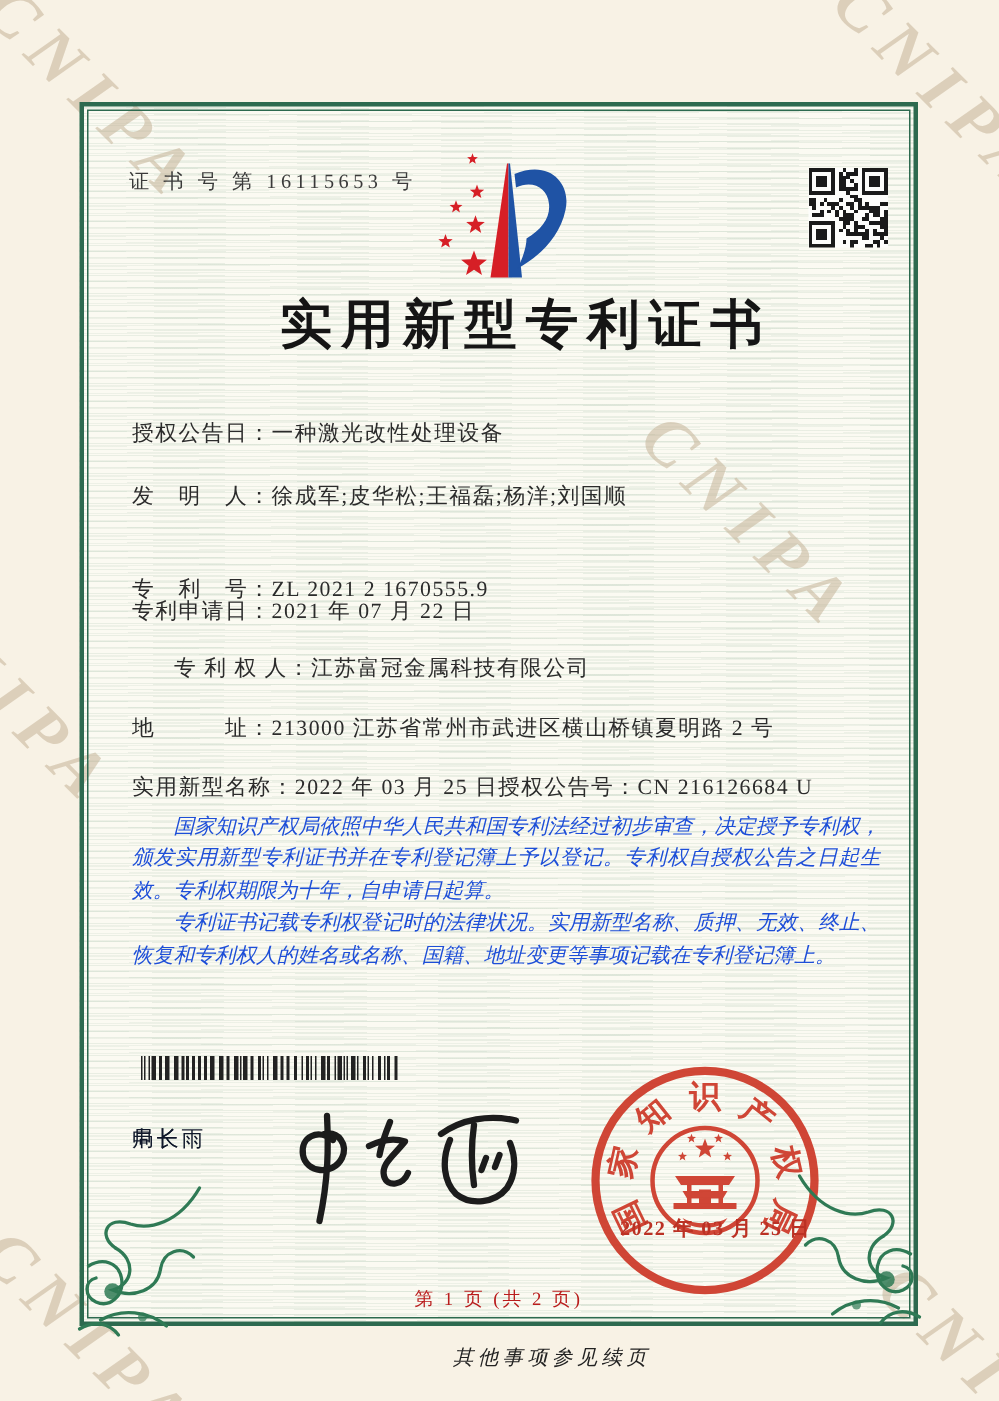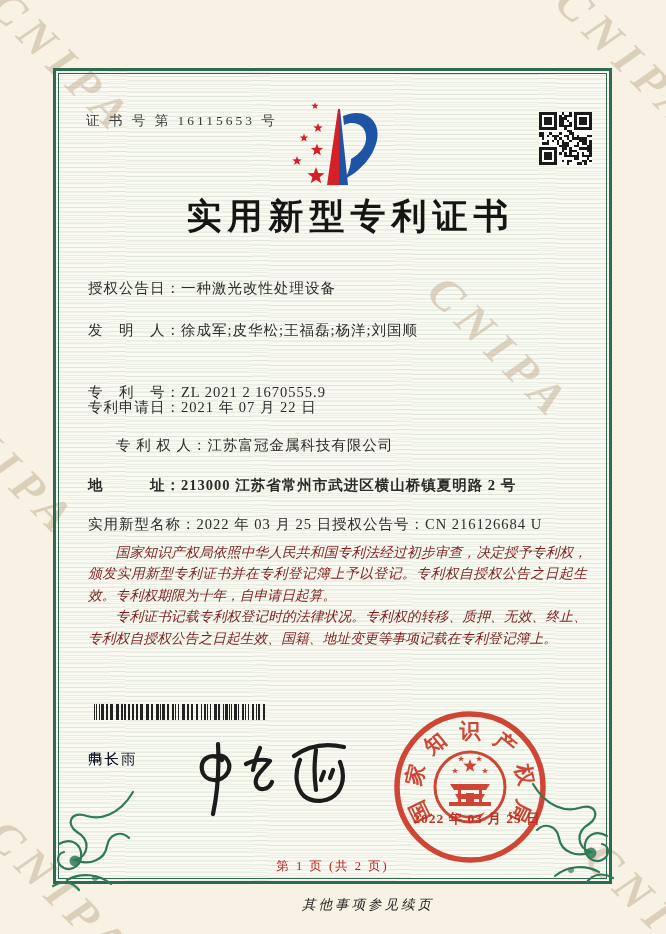"地 址：213000 江苏省常州市武进区横山桥镇夏明路 2 号" div.row { font-weight: bold -> none }
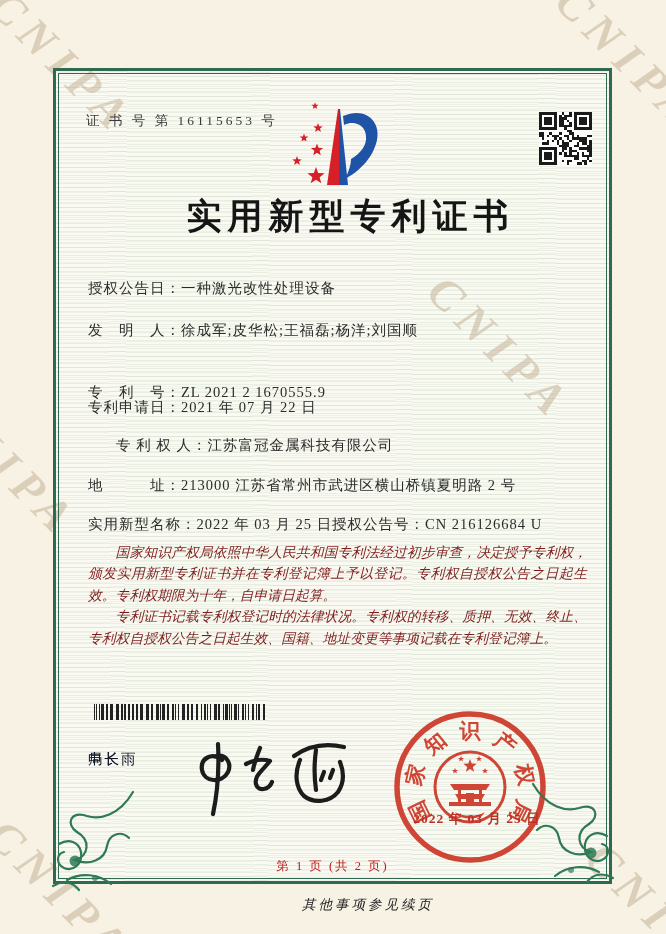"国家知识产权局依照中华人民共和国专利法经过初步审查，决定授予专利权，颁发实用新型" .paras { color: #7f1d1d -> #1d4ed8; font-family: none -> Liberation Mono, monospace }
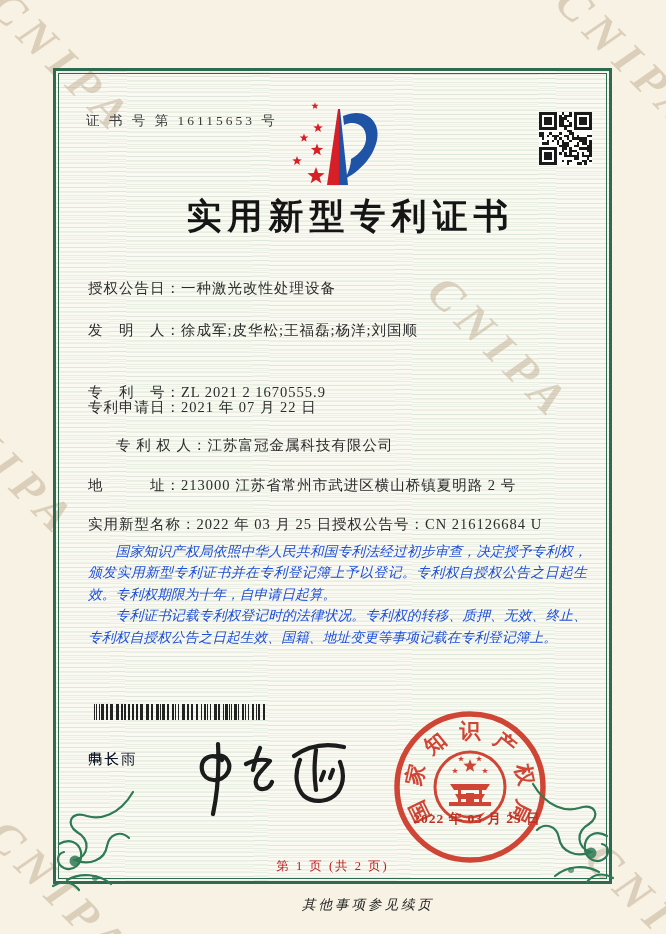"专利证书记载专利权登记时的法律状况。专利权的转移、质押、无效、终止、专利权自授权" p { text: 专利权的转移、质押、无效、终止、专利权自授权公告之日起生效 -> 实用新型名称、质押、无效、终止、恢复和专利权人的姓名或名称 }
